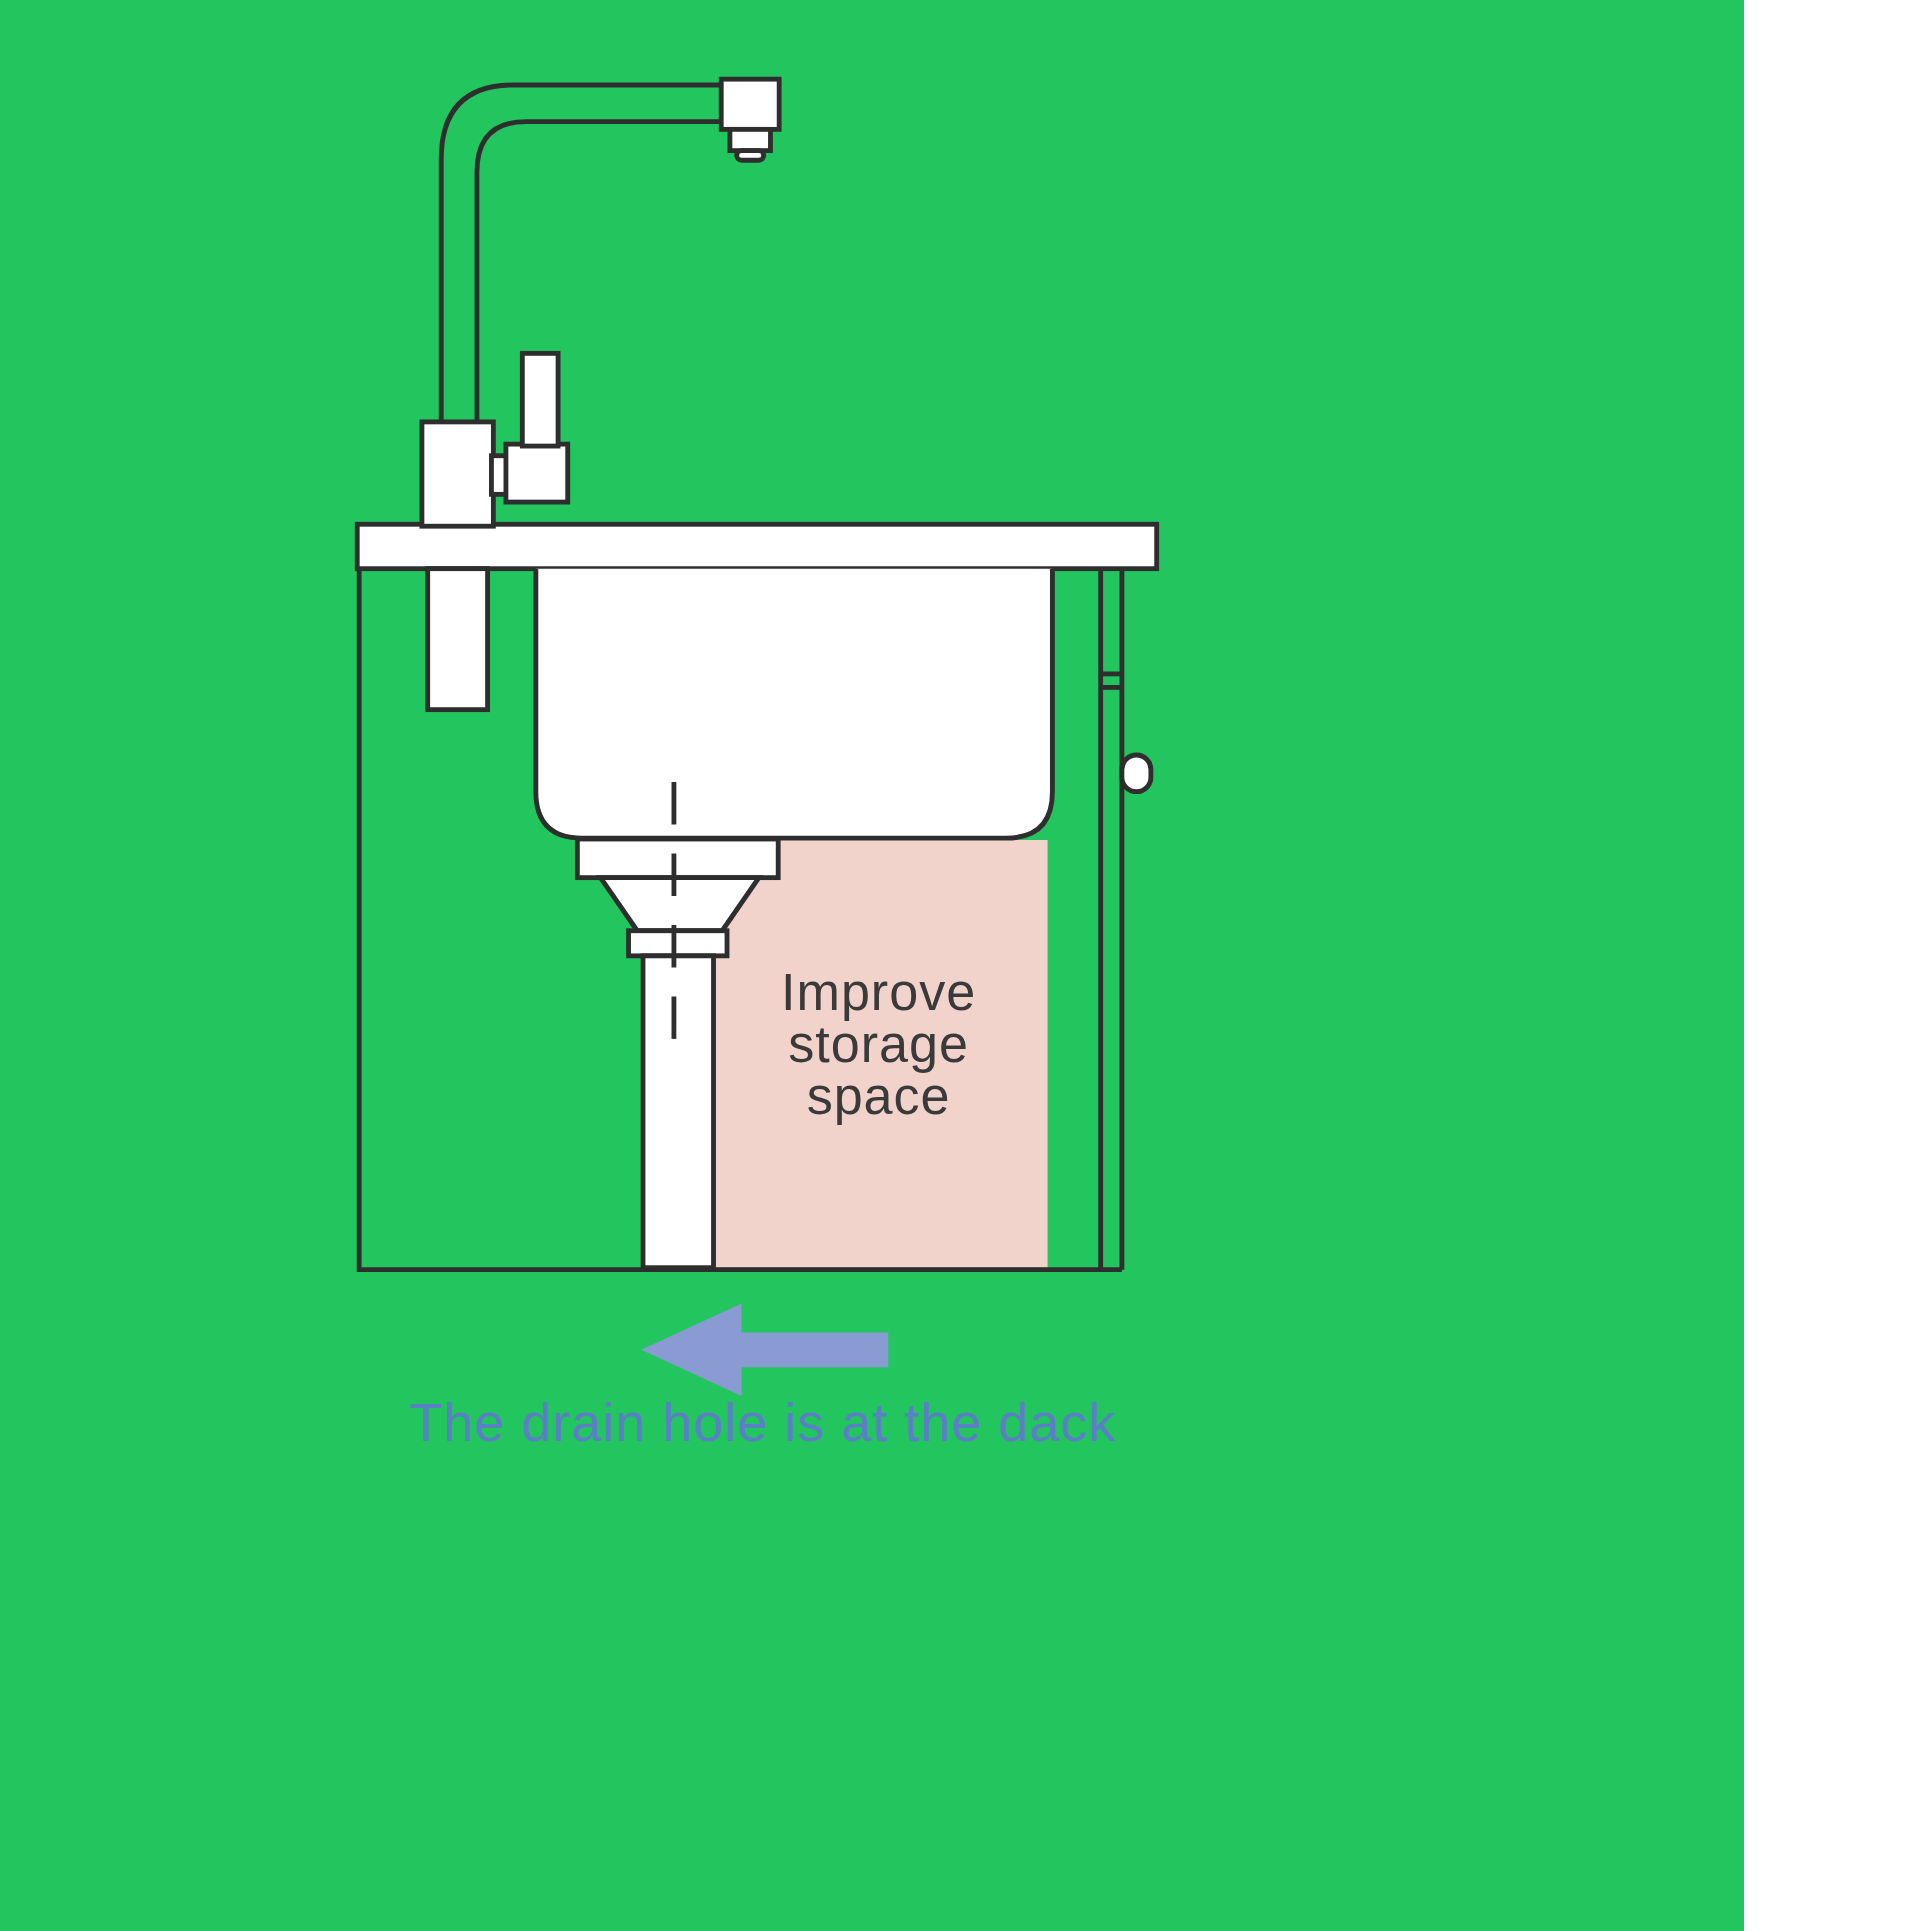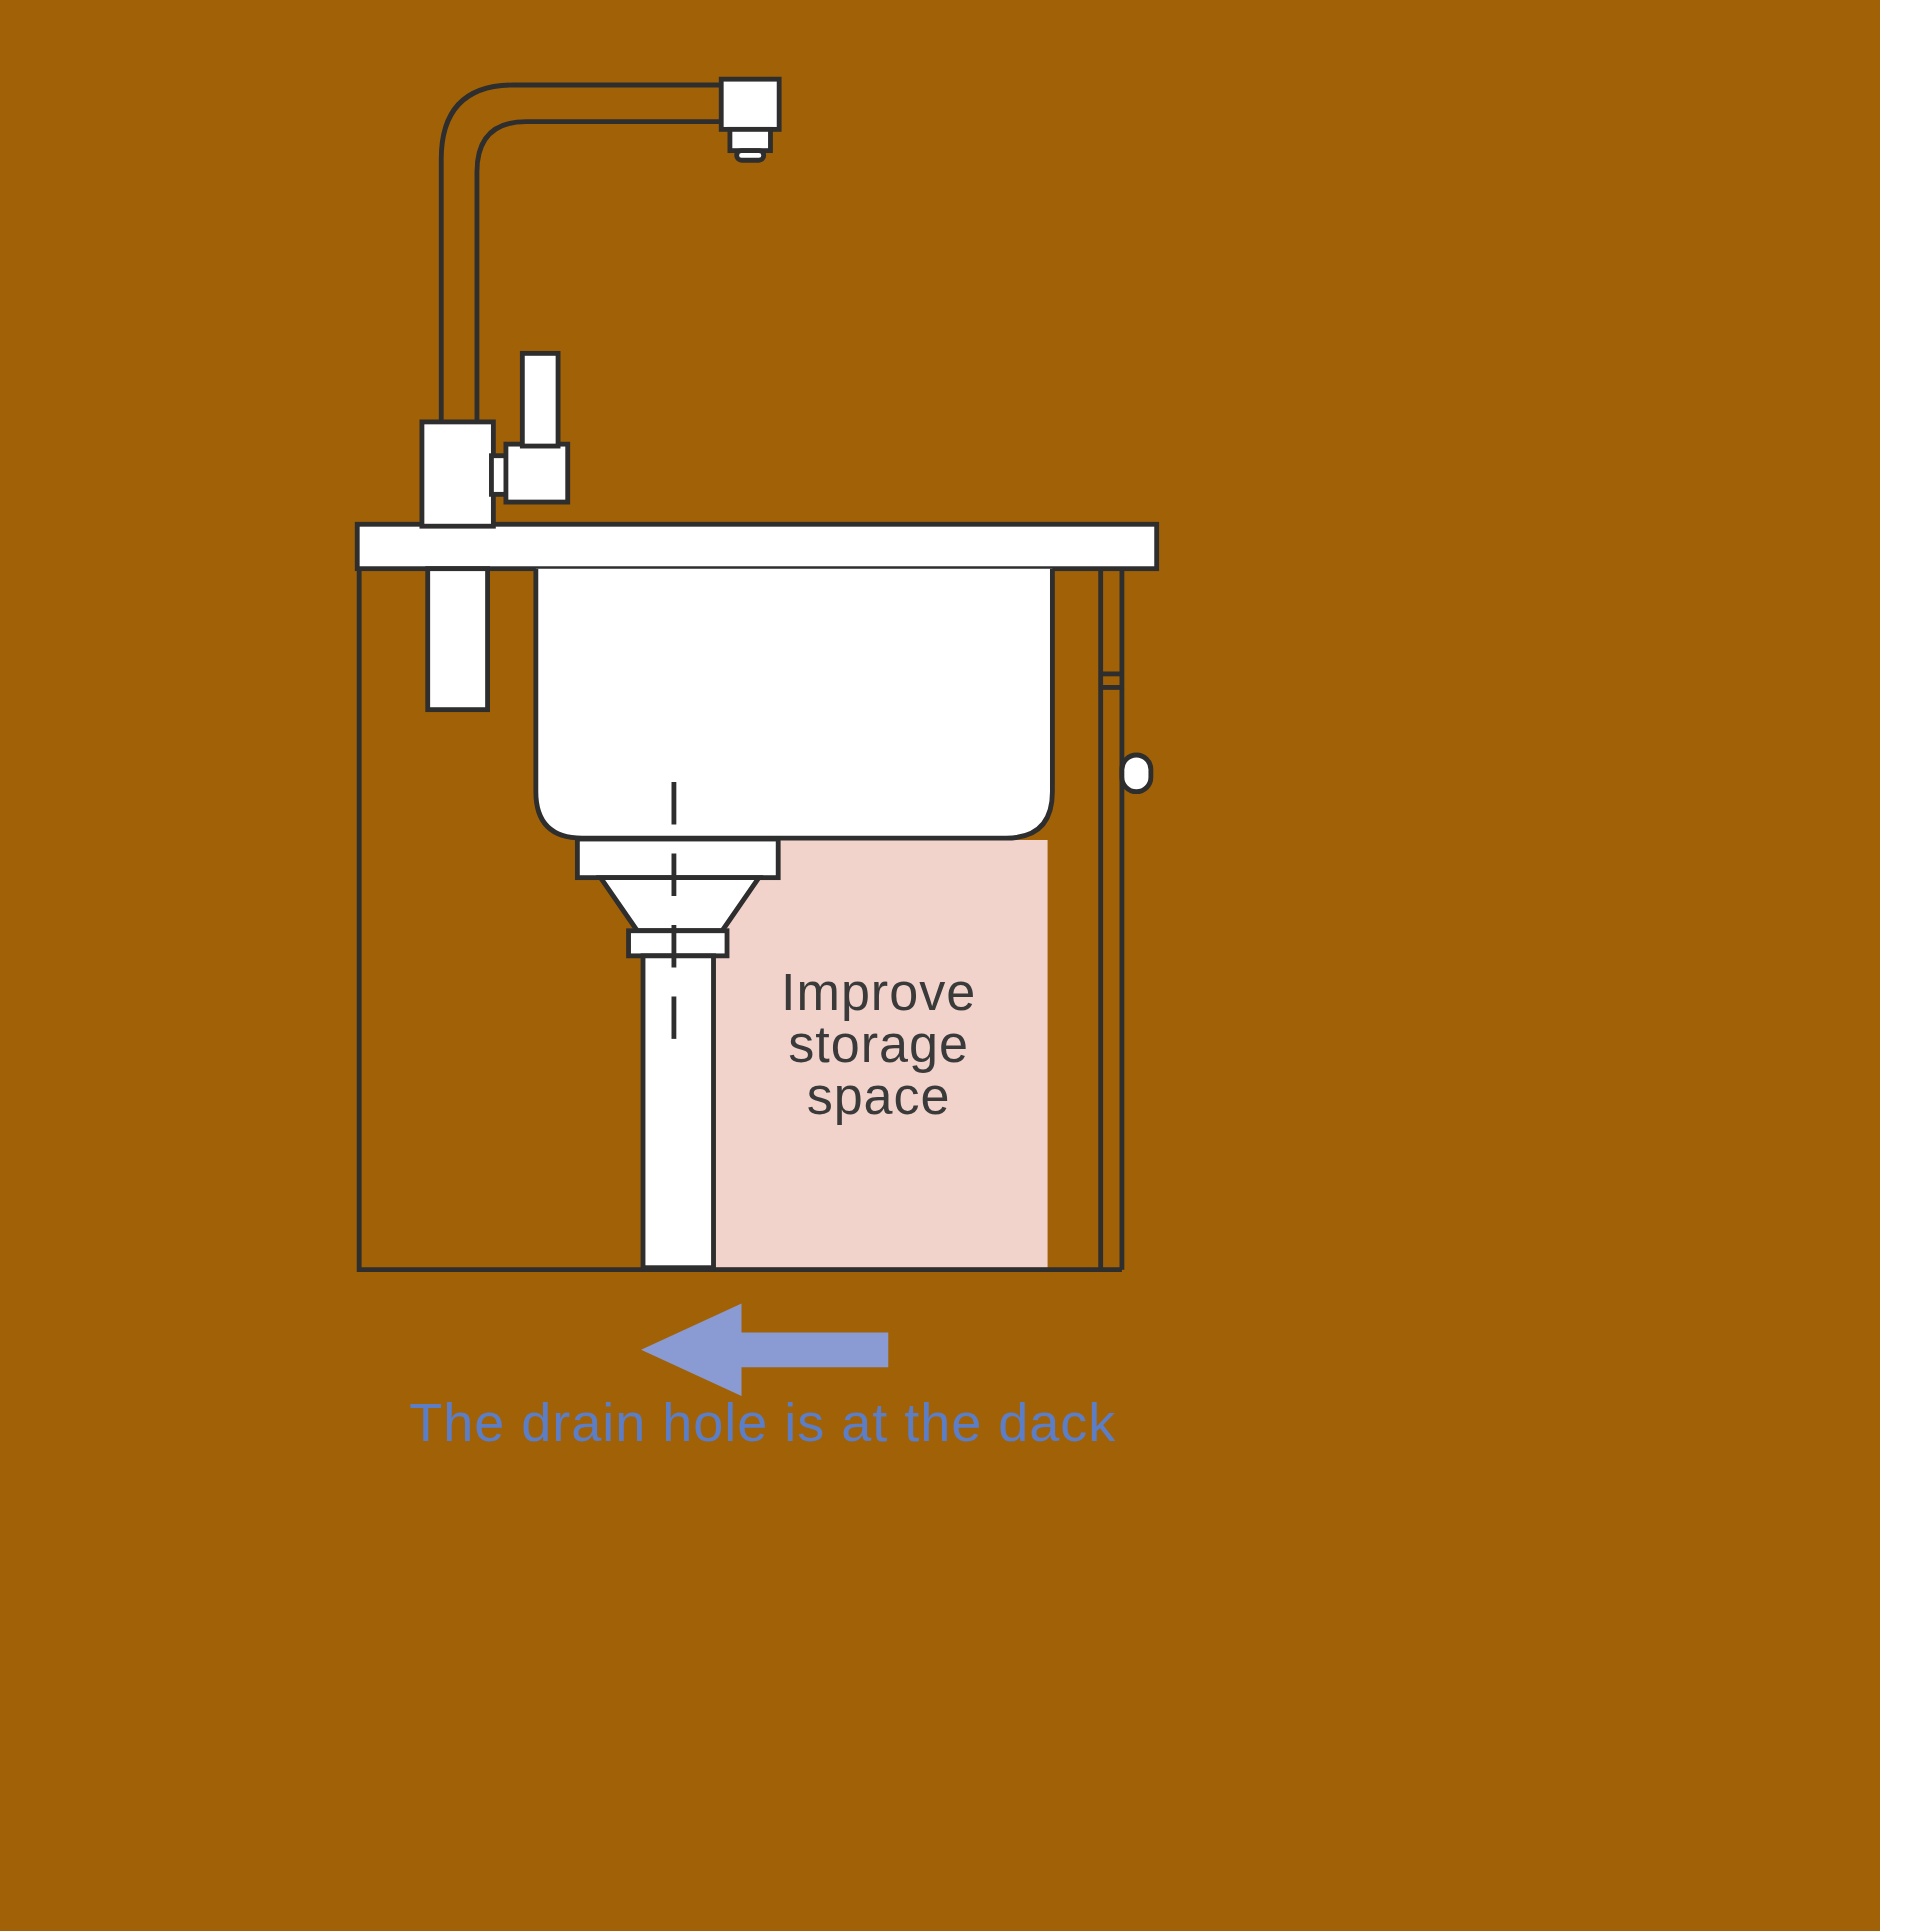"Improve" .stage { background: #a16207 -> #22c55e; width: 1880px -> 1744px }
